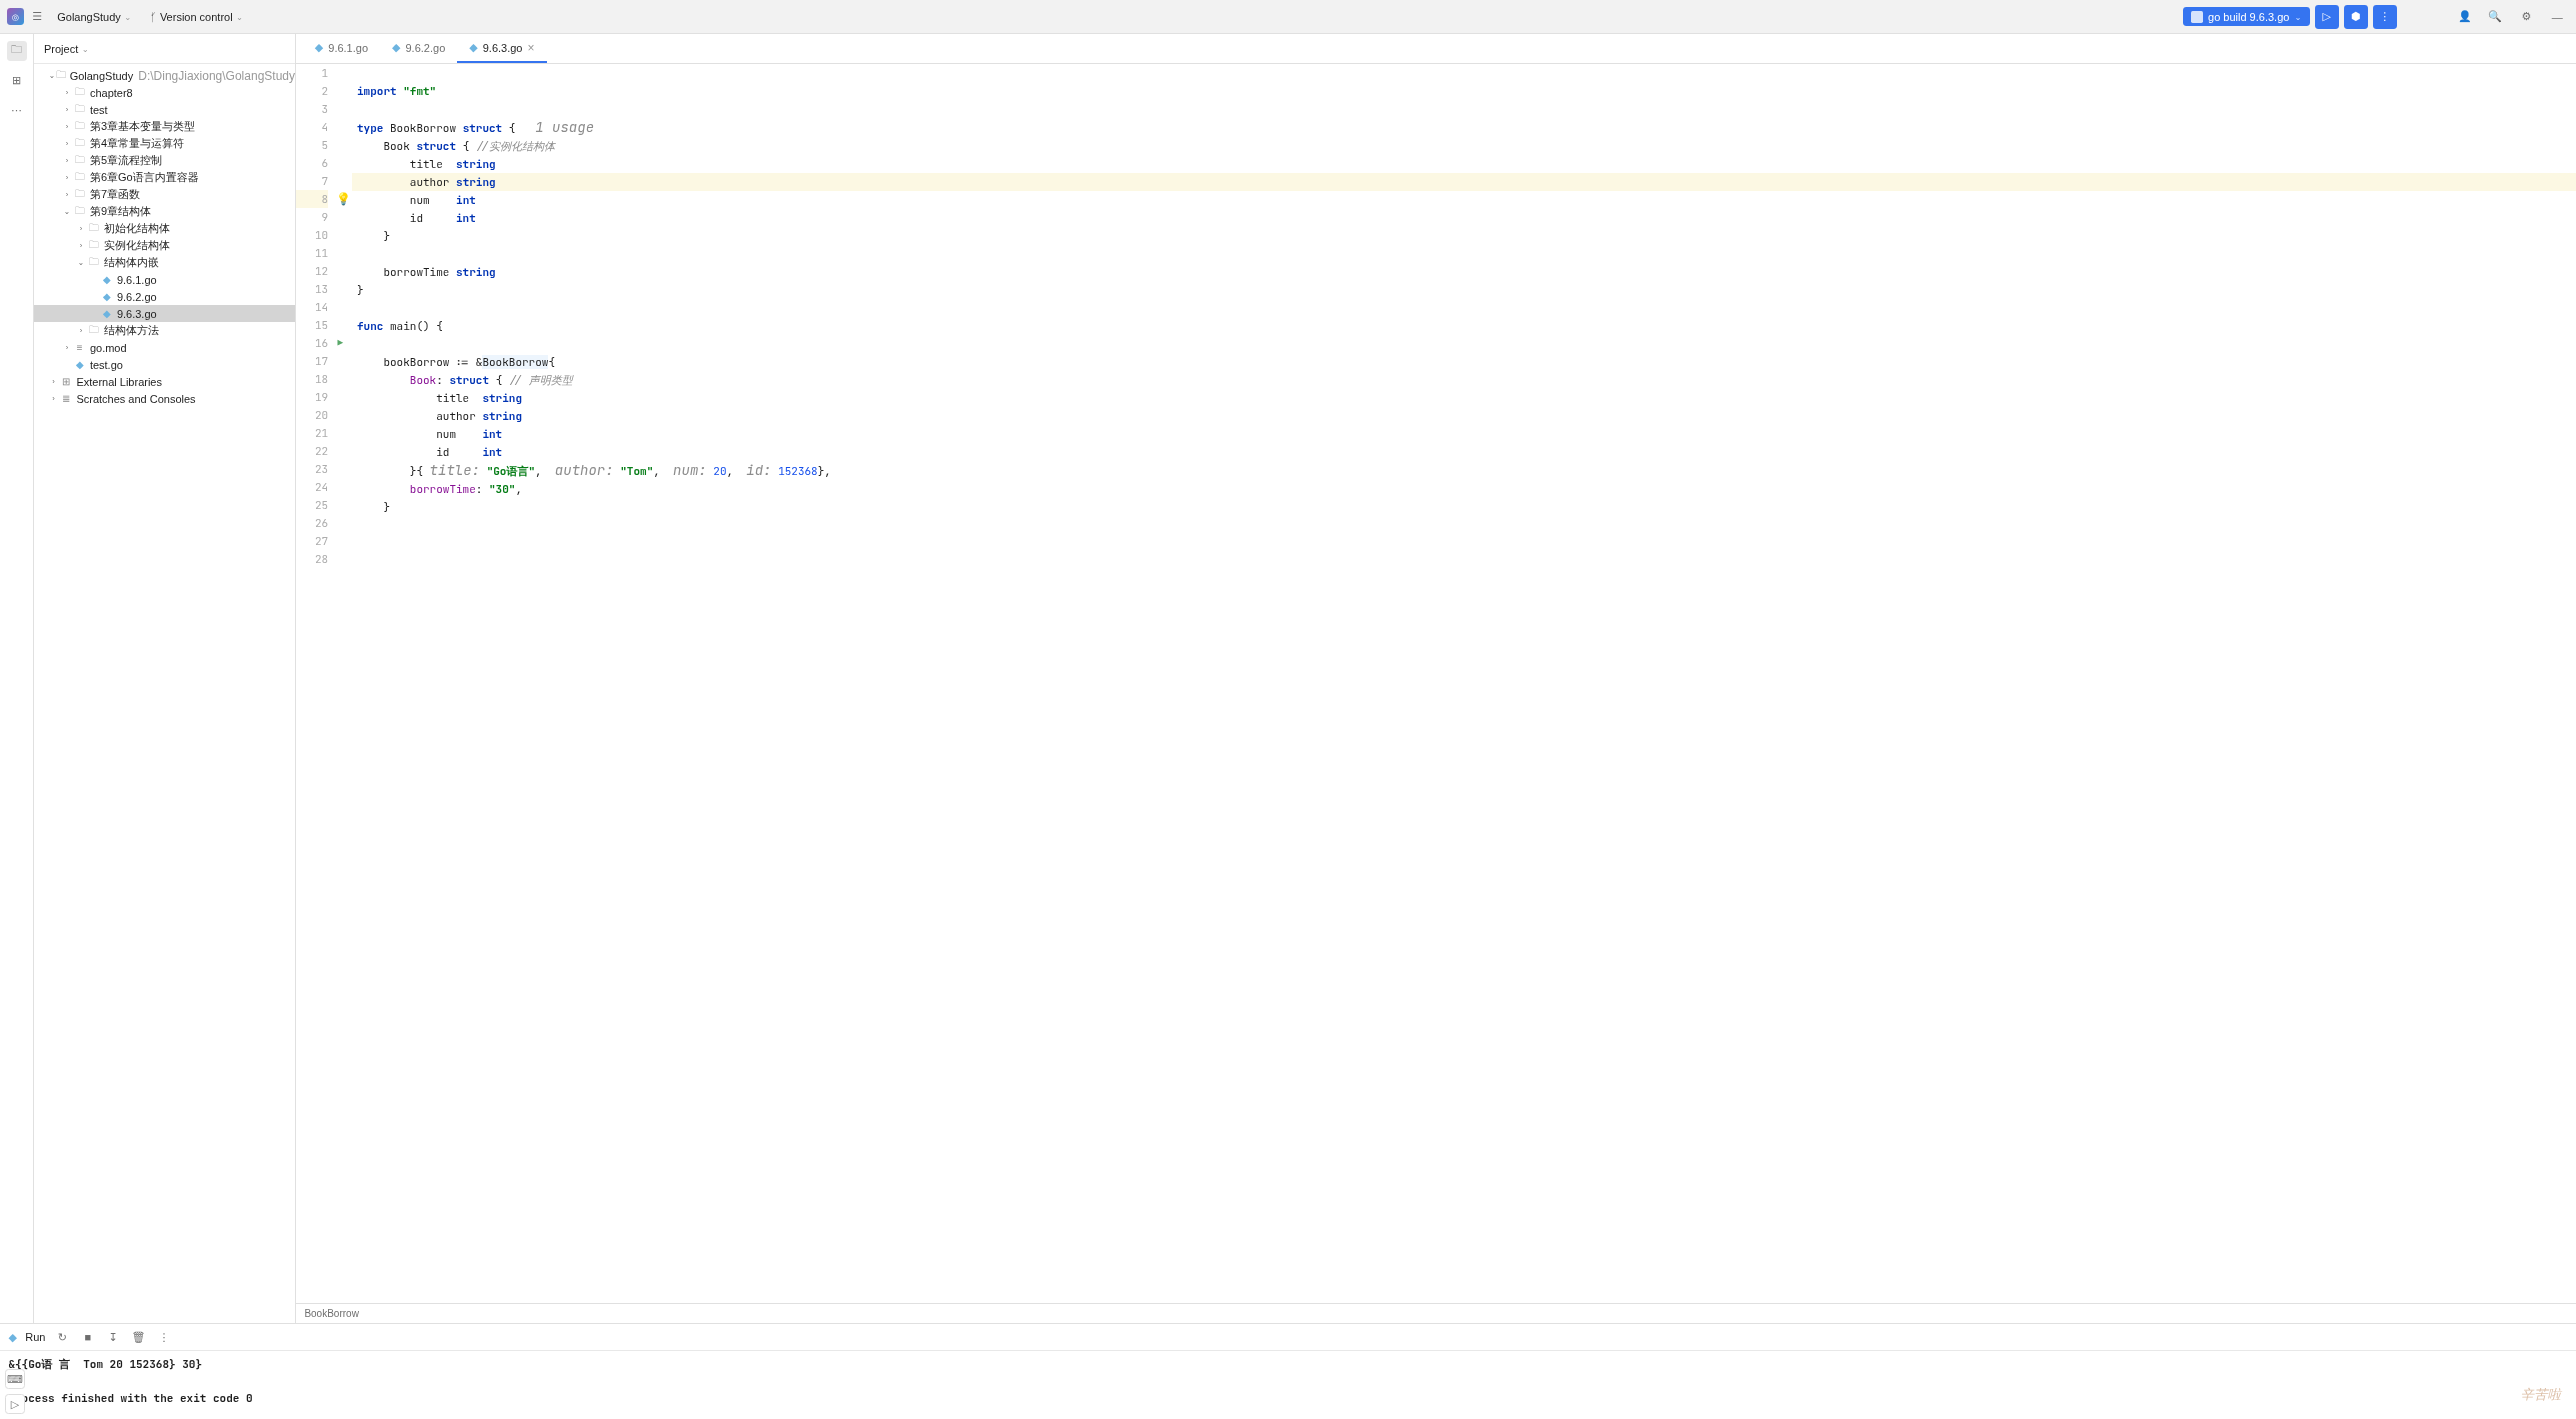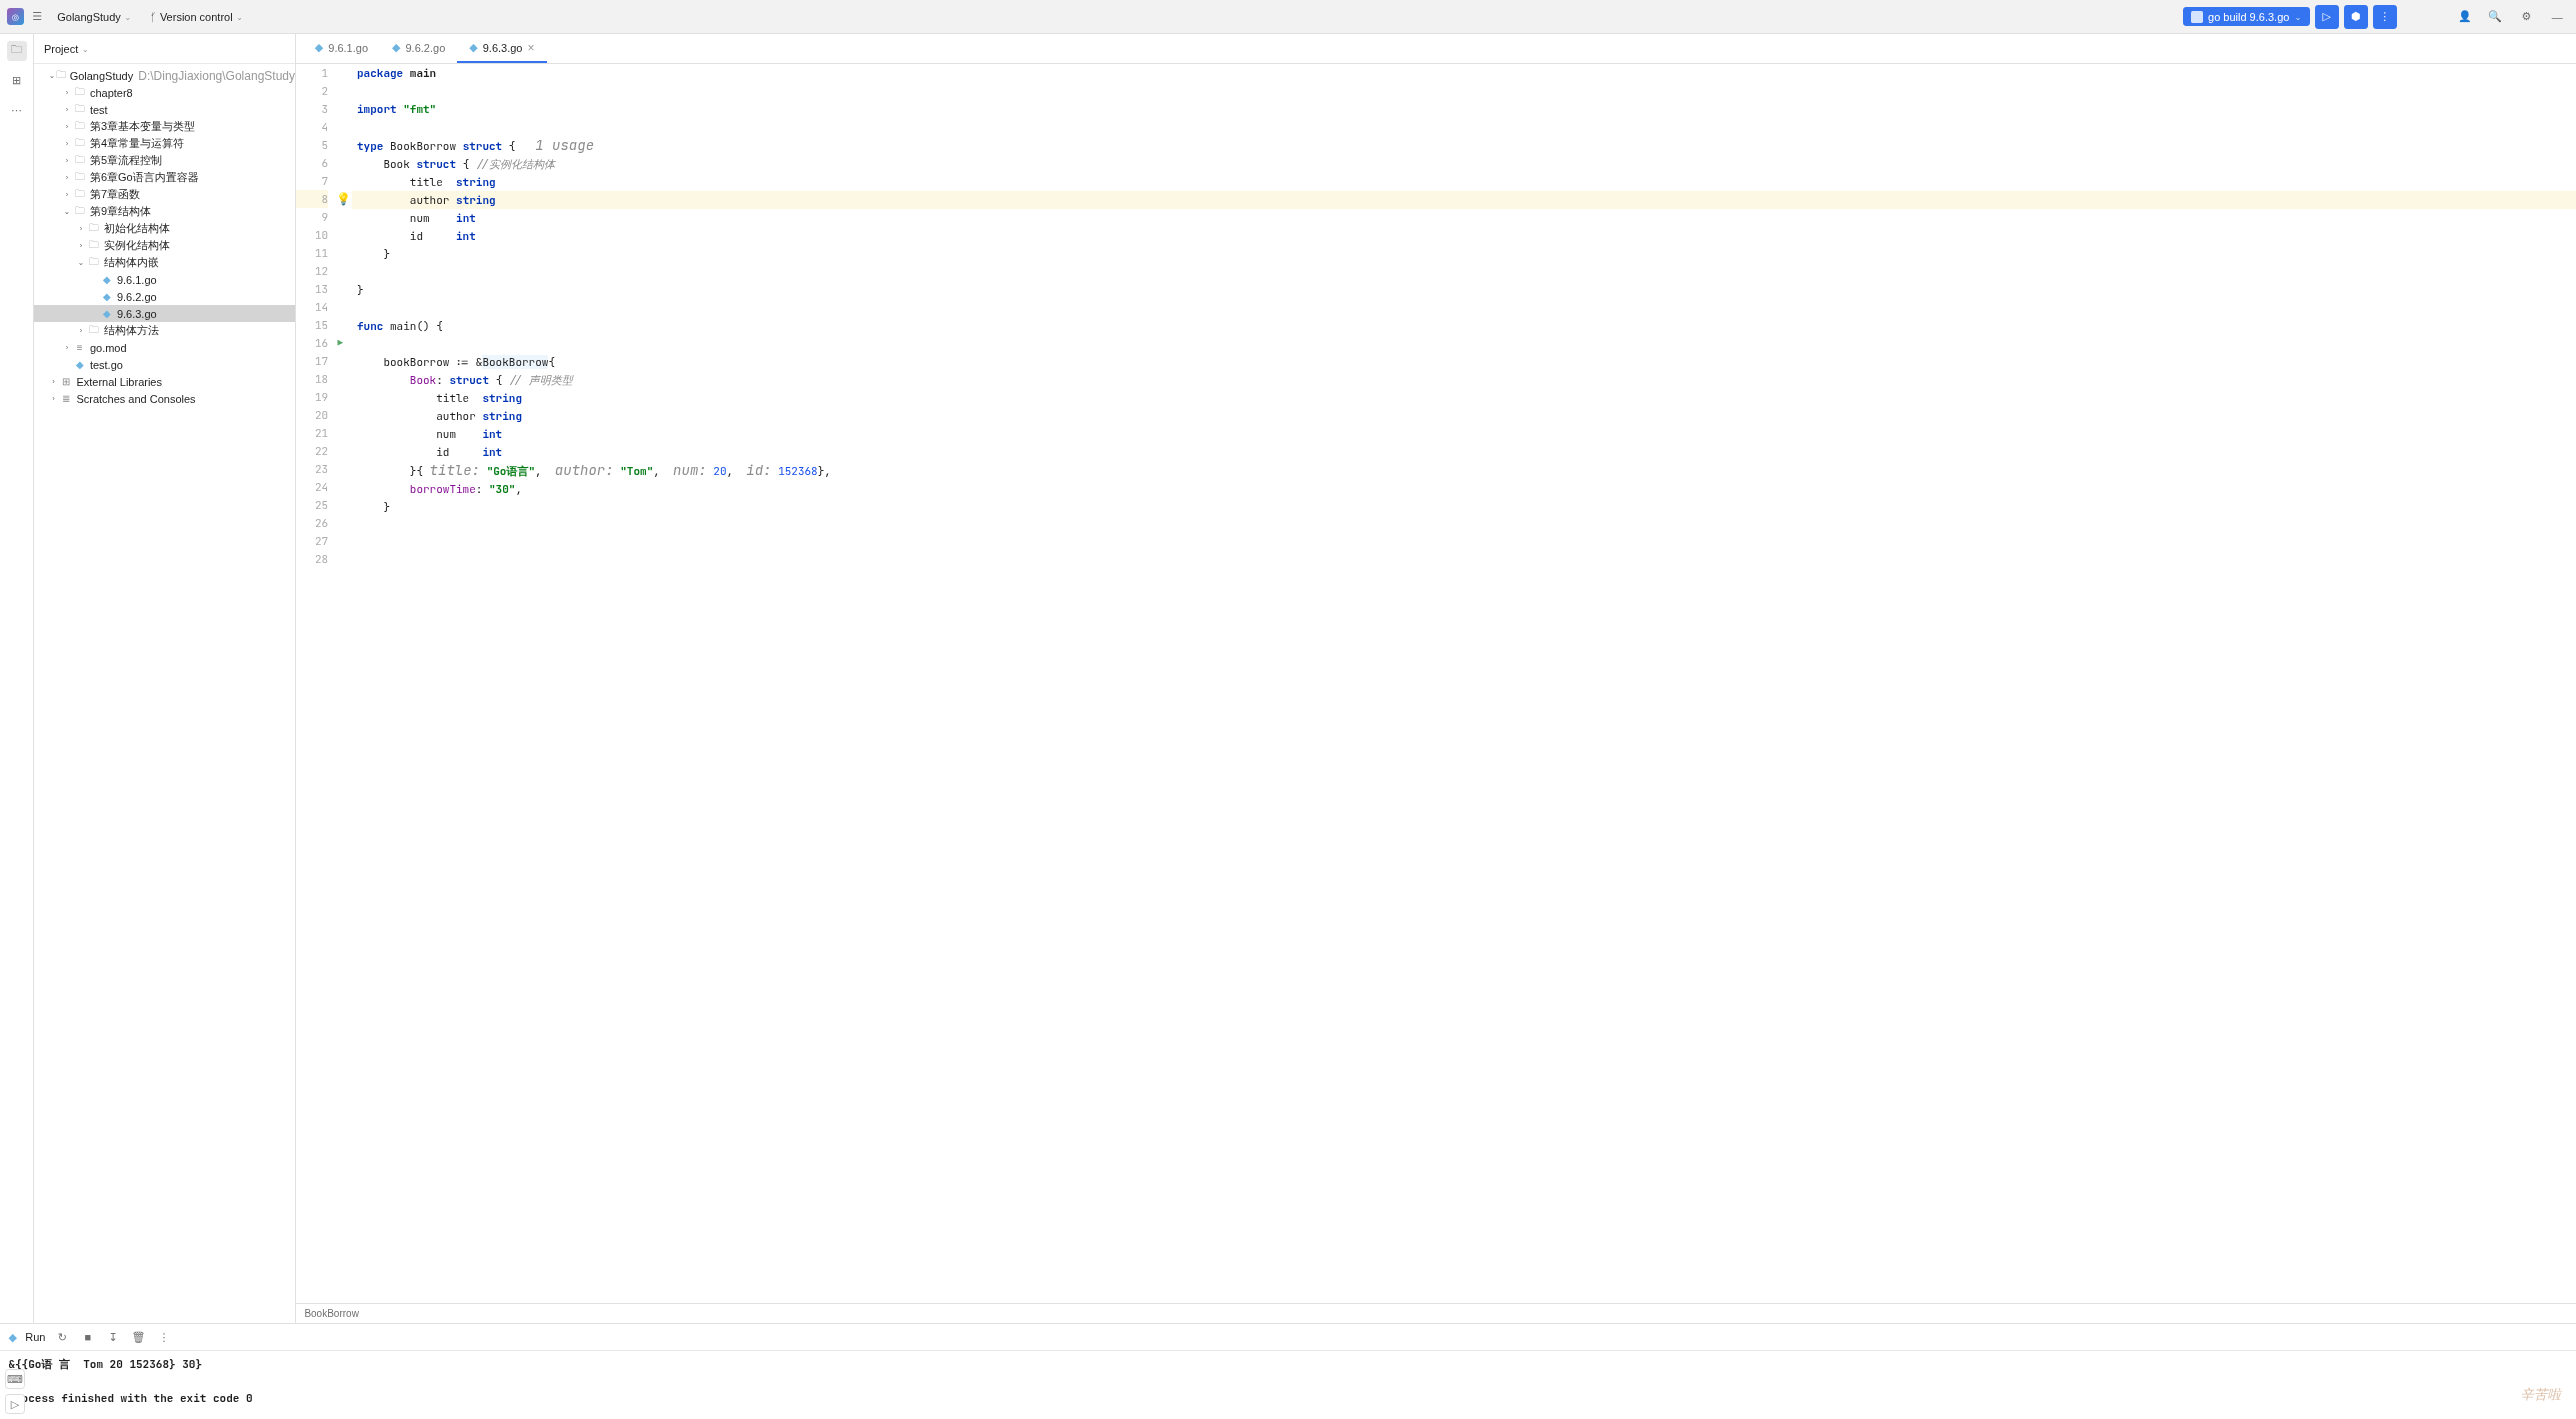"package main" div.code-line { html: <div><span>package</span> <span>main</span></div> -> none }
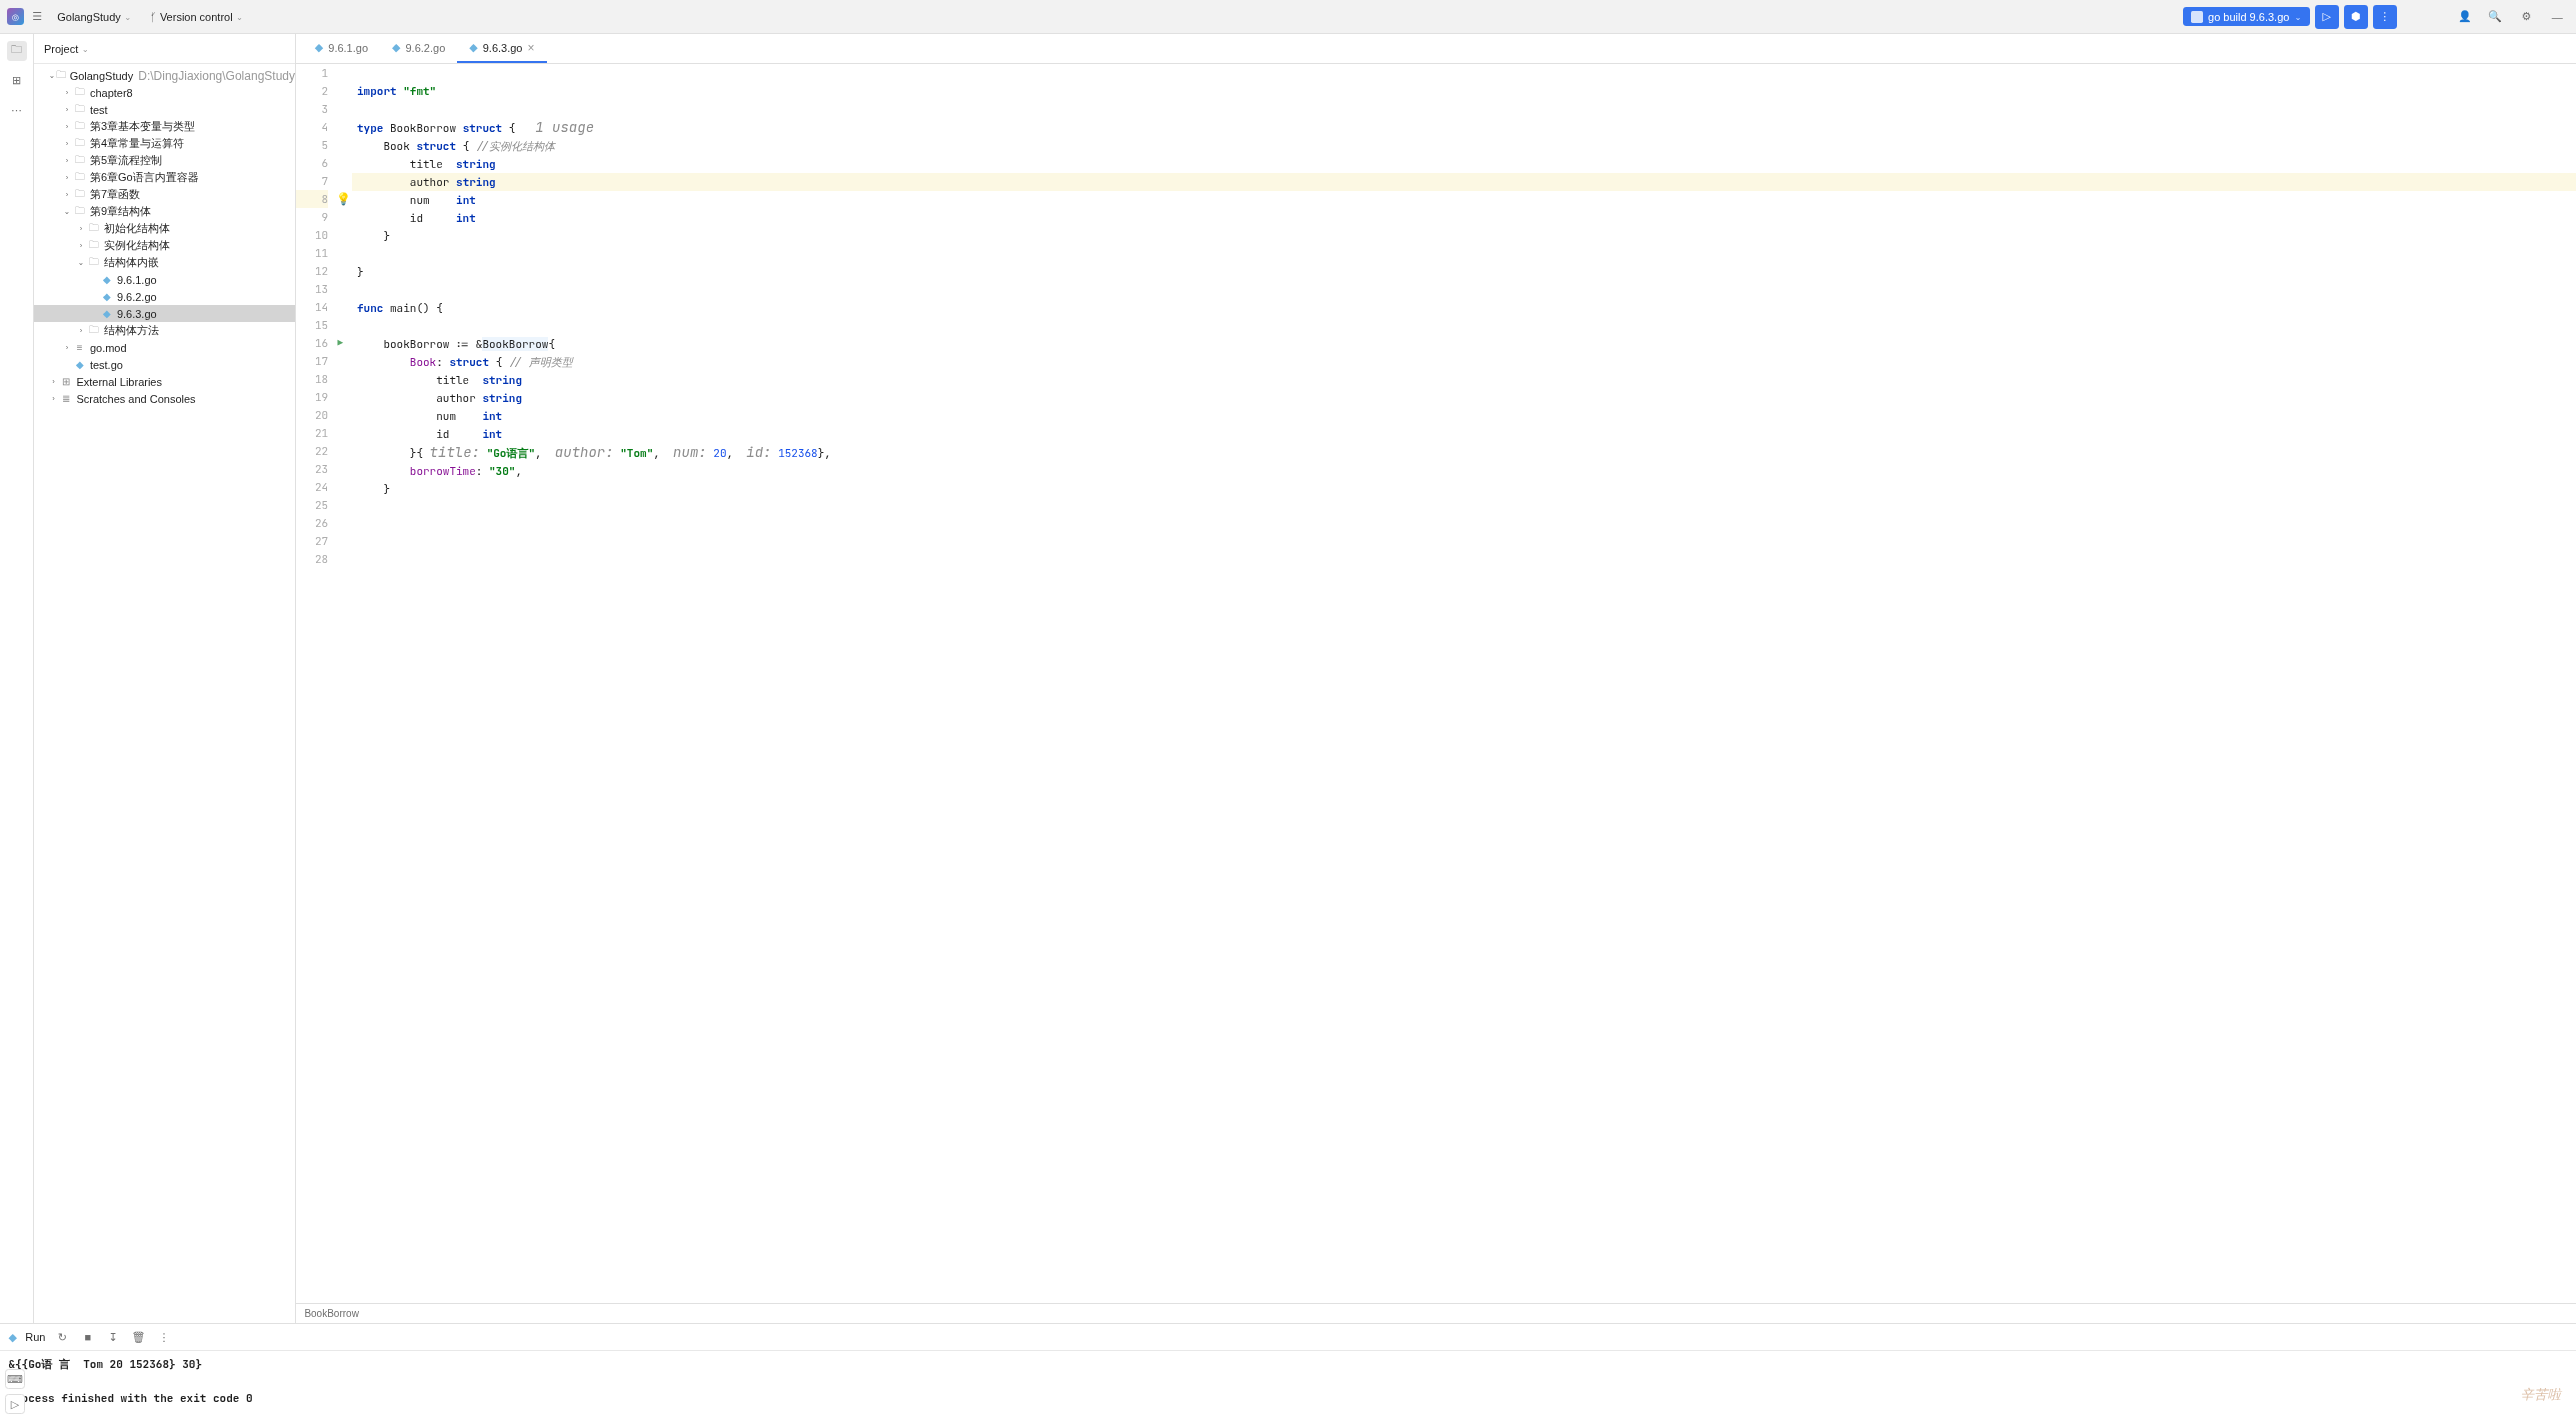"borrowTime string" div.code-line { html: none -> <div> <span>borrowTime</span> <span>string</span></div> }
